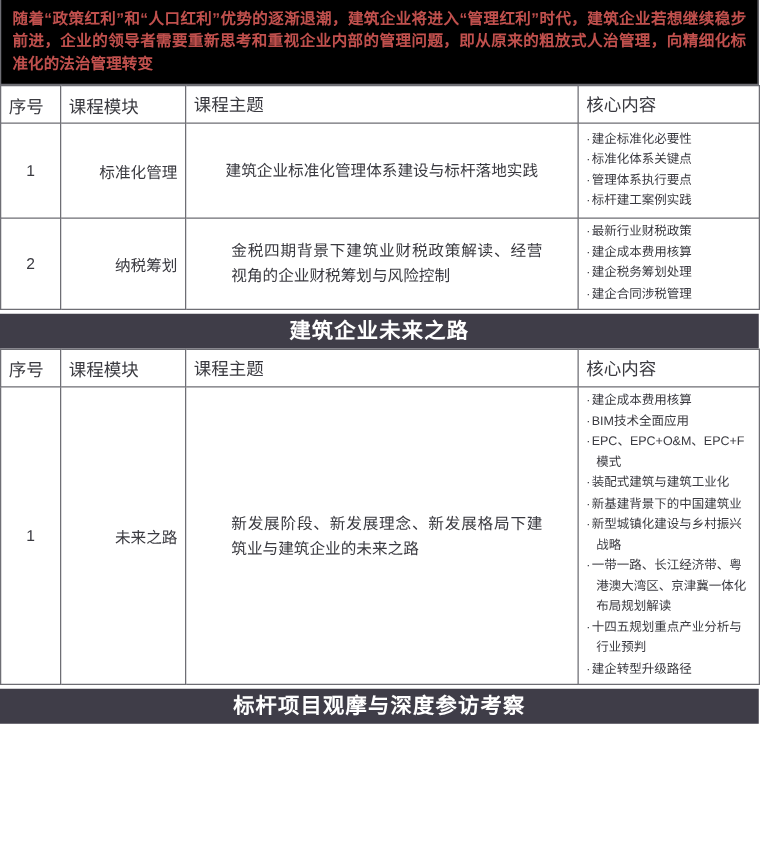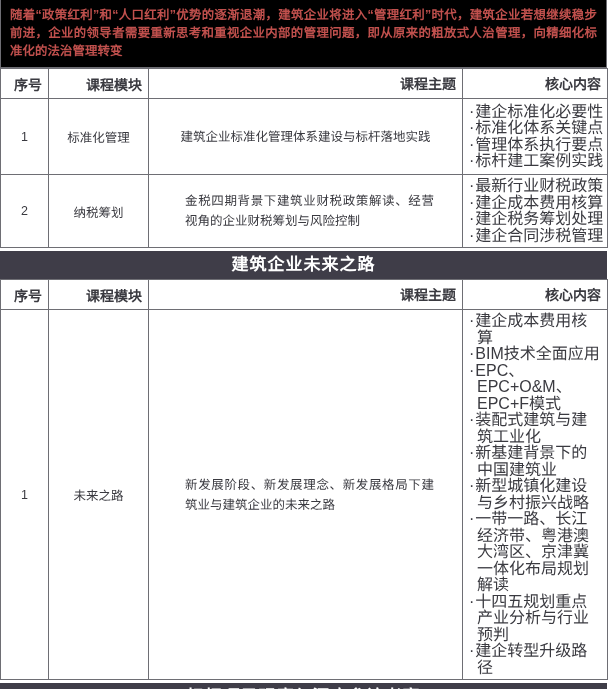"序号" table.grid th { font-weight: 700 -> 400; text-align: right -> left }
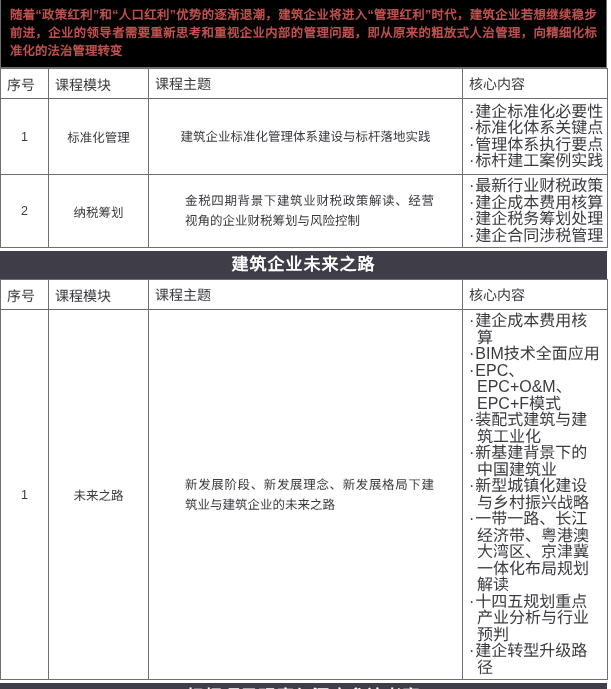"建企标准化必要性" .core-list li { font-size: 16px -> 10px }
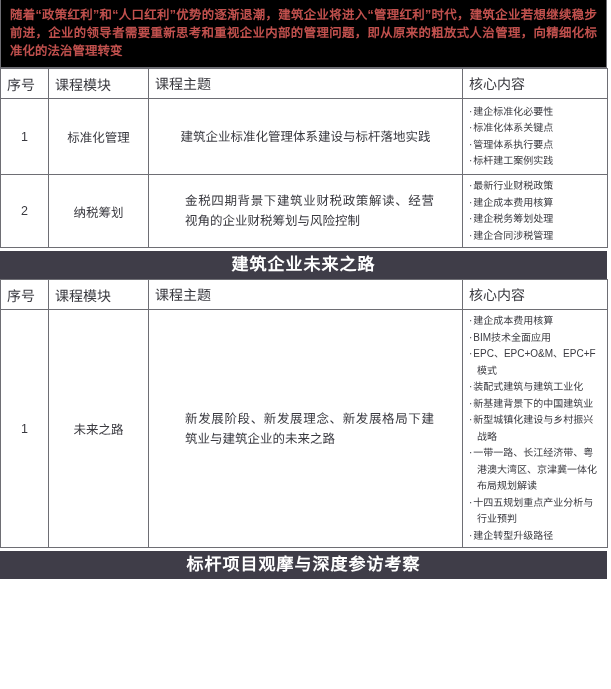"标准化管理" .c-mod { text-align: center -> right }
